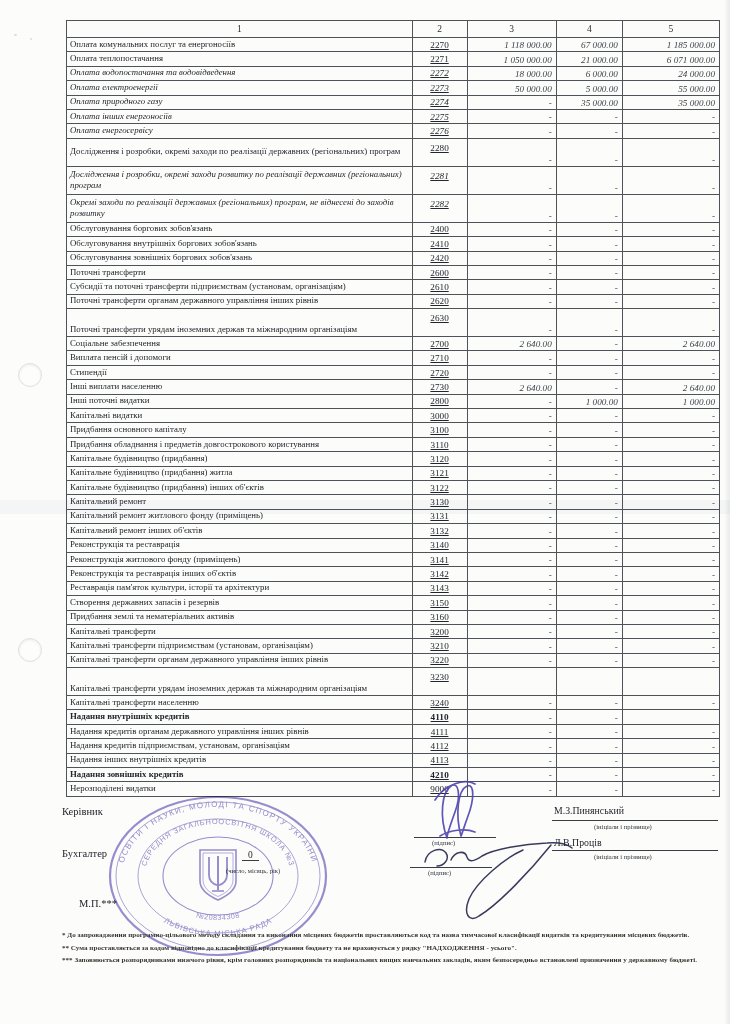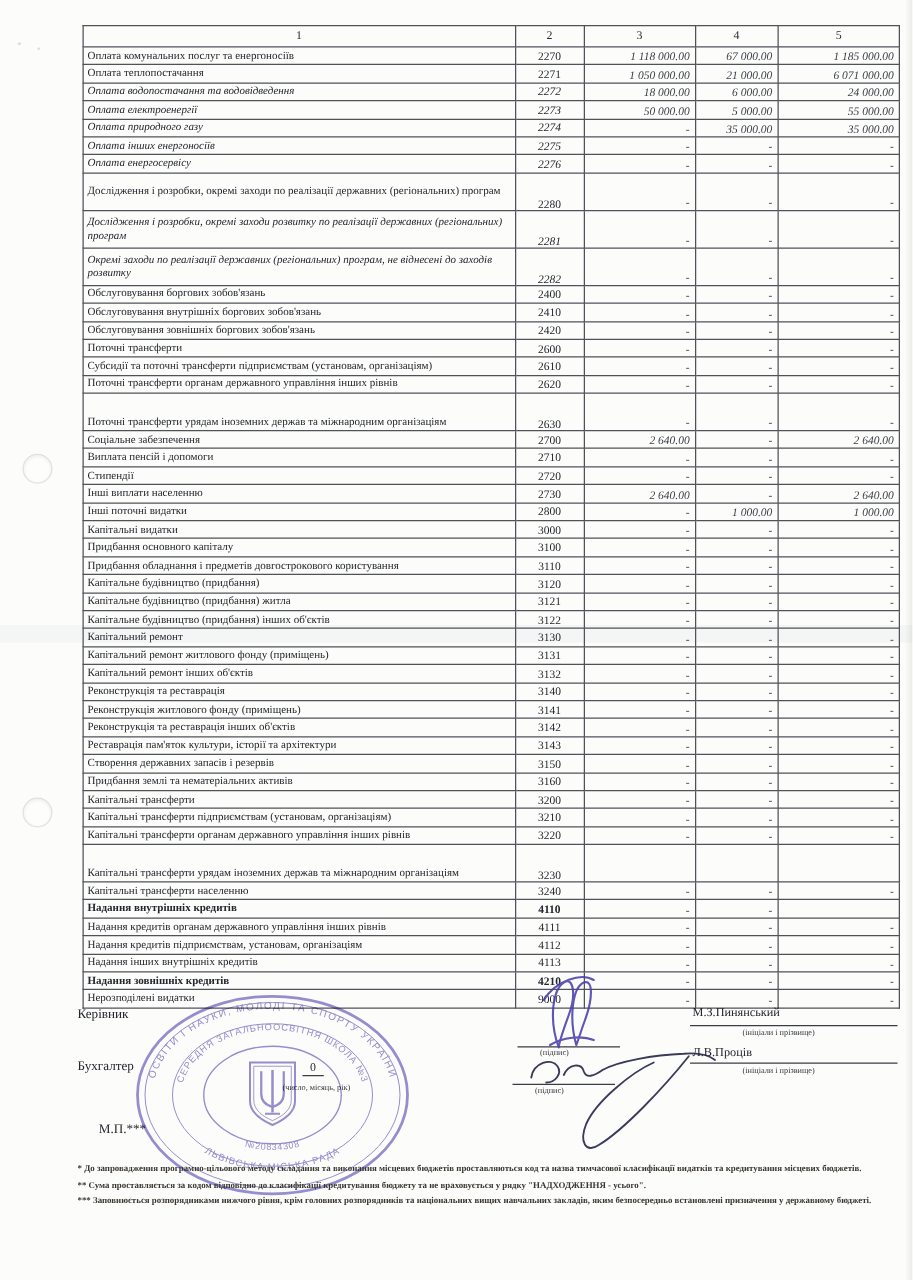"2270" td.c-code { text-decoration: none -> underline }
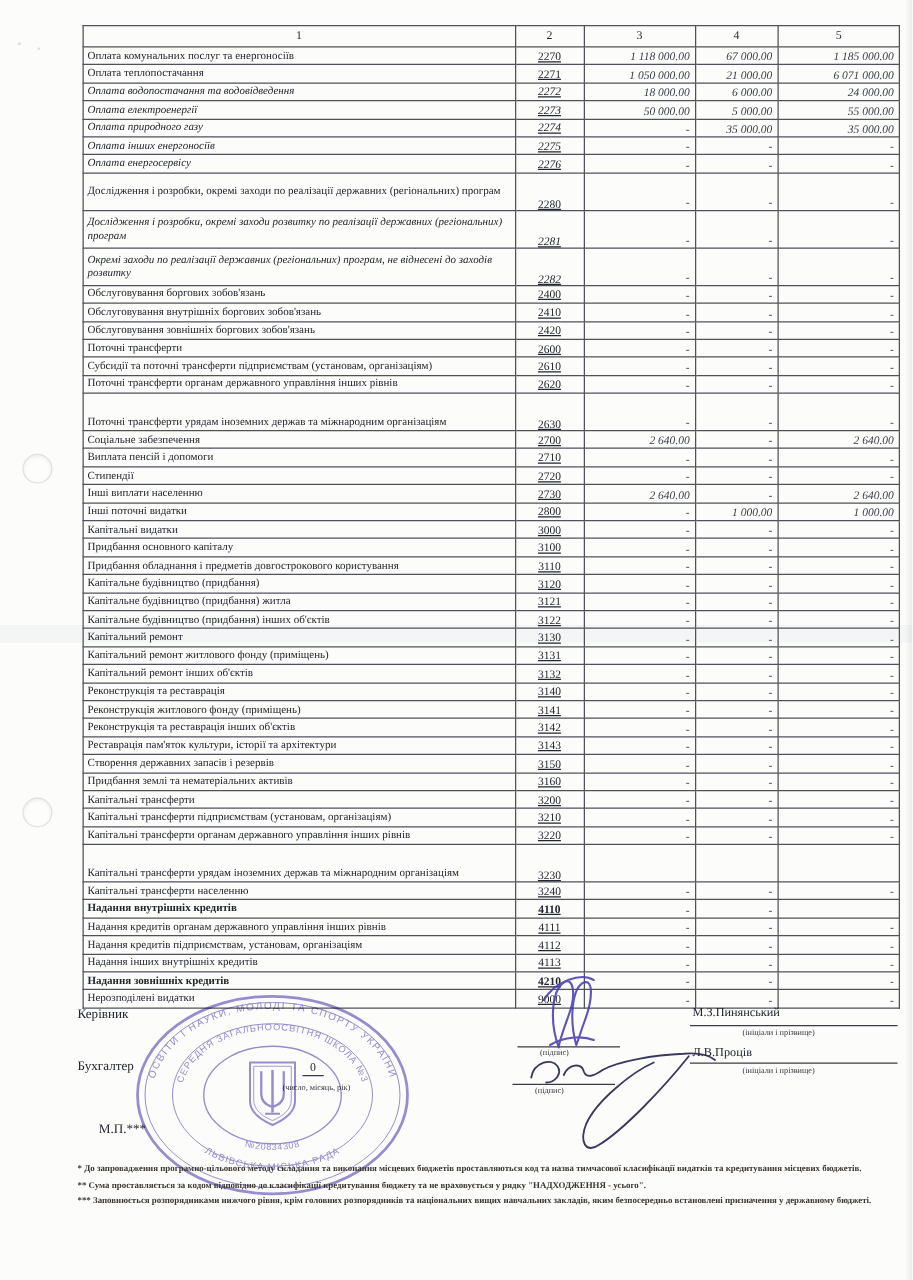"2280" tr.t td.c-code { padding-top: 19px -> 4px }
